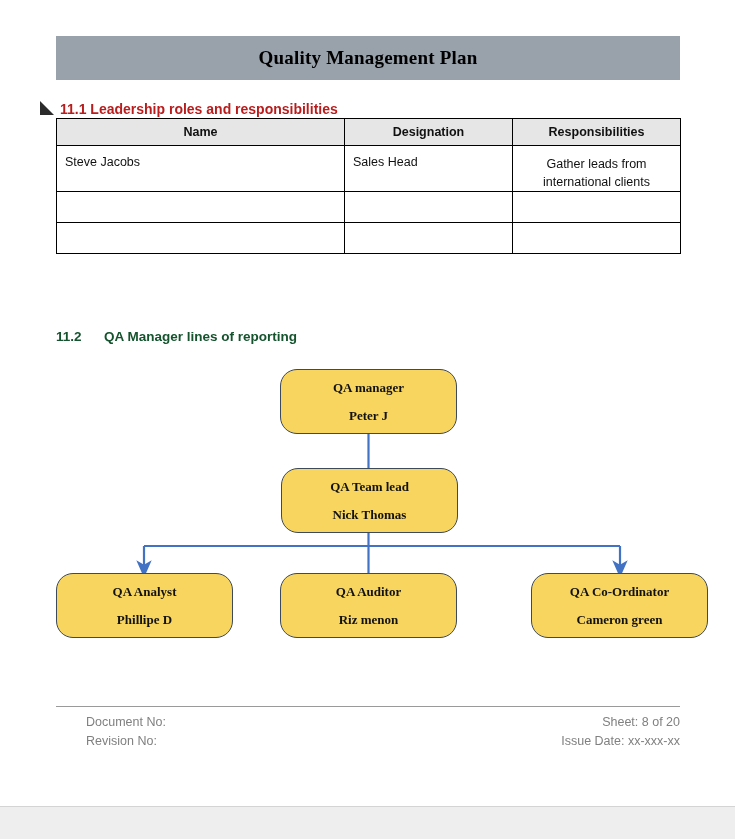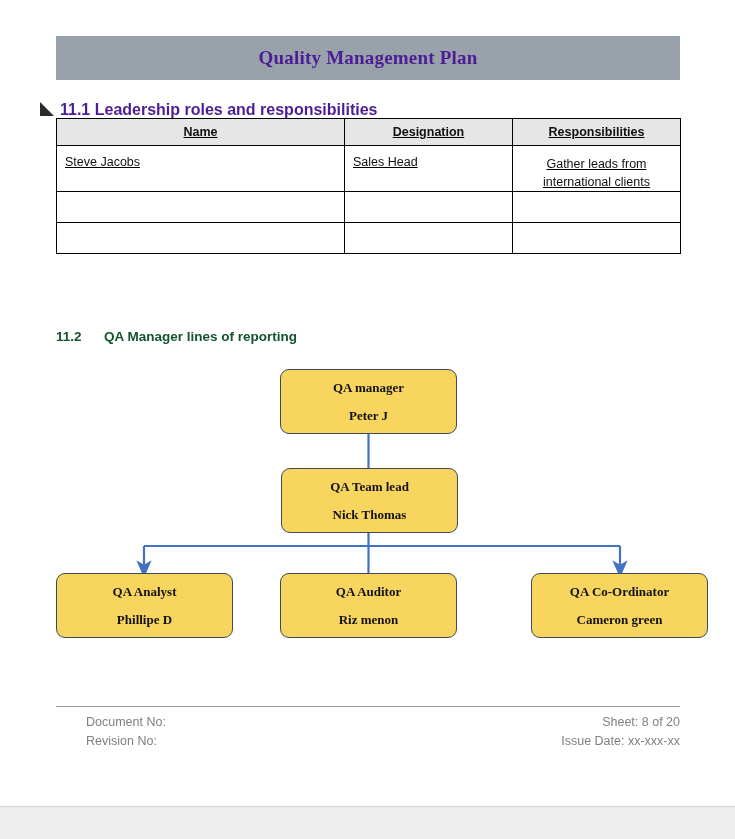"Quality Management Plan" .title-banner .title-text { color: #4c1d95 -> #000000 }
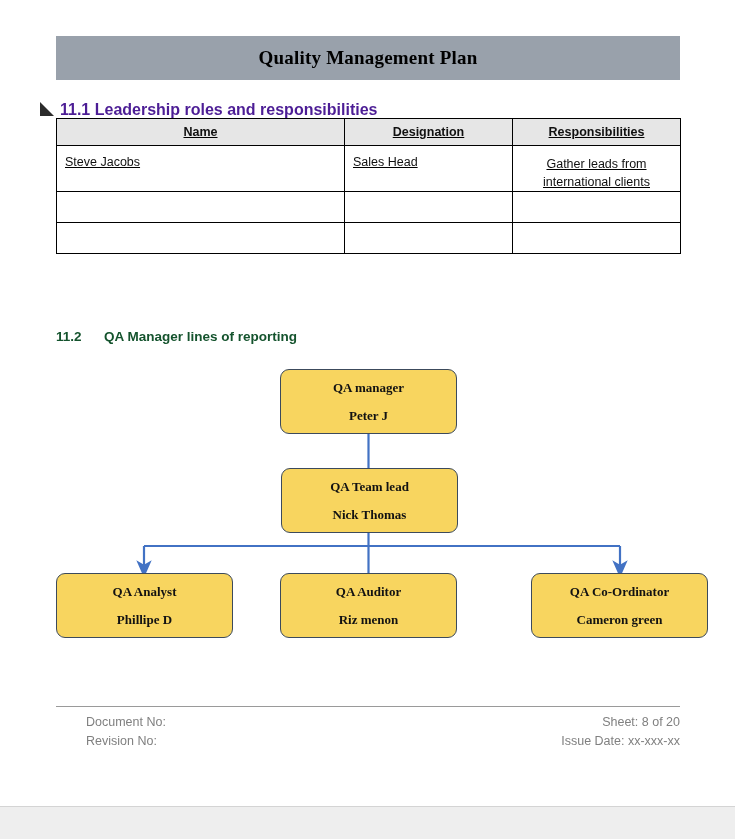"11.1 Leadership roles and" .heading-111 .heading-text { color: #4c1d95 -> #b91c1c; font-size: 16px -> 14px }
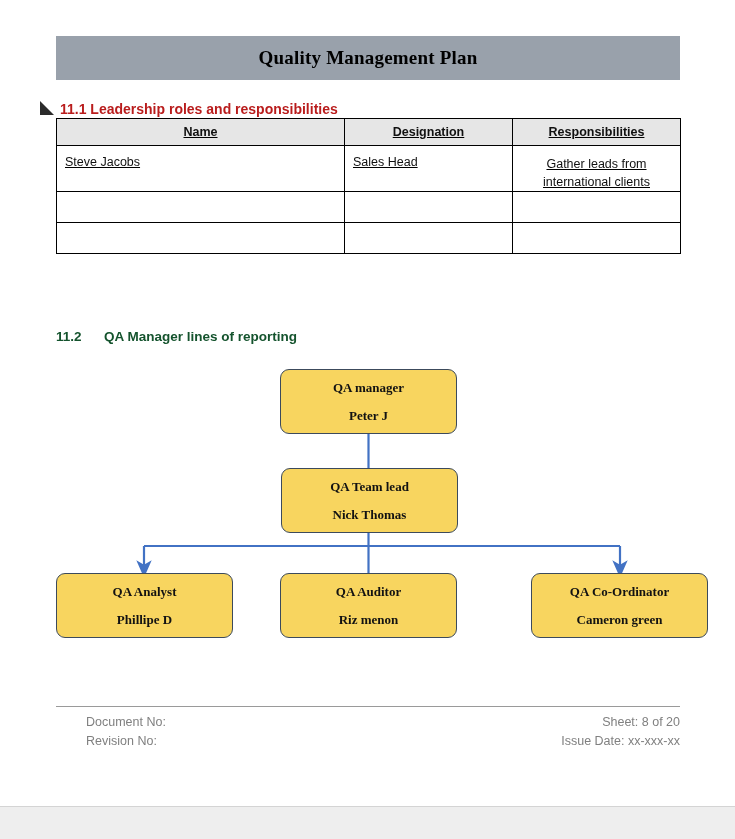"Name" .lead-table { text-decoration: underline -> none }
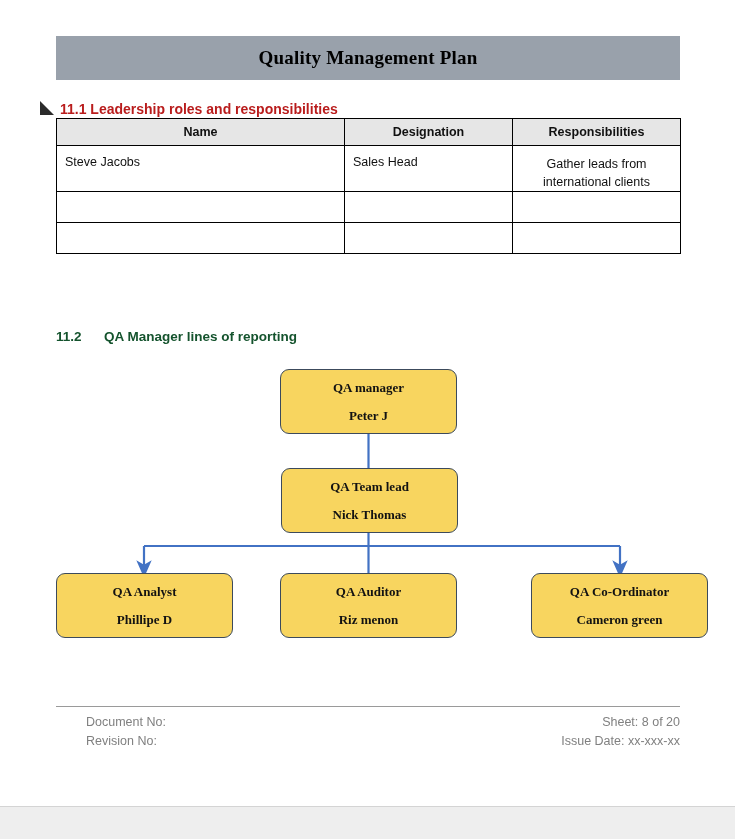"QA manager" .org-box { border-radius: 9px -> 17px }
